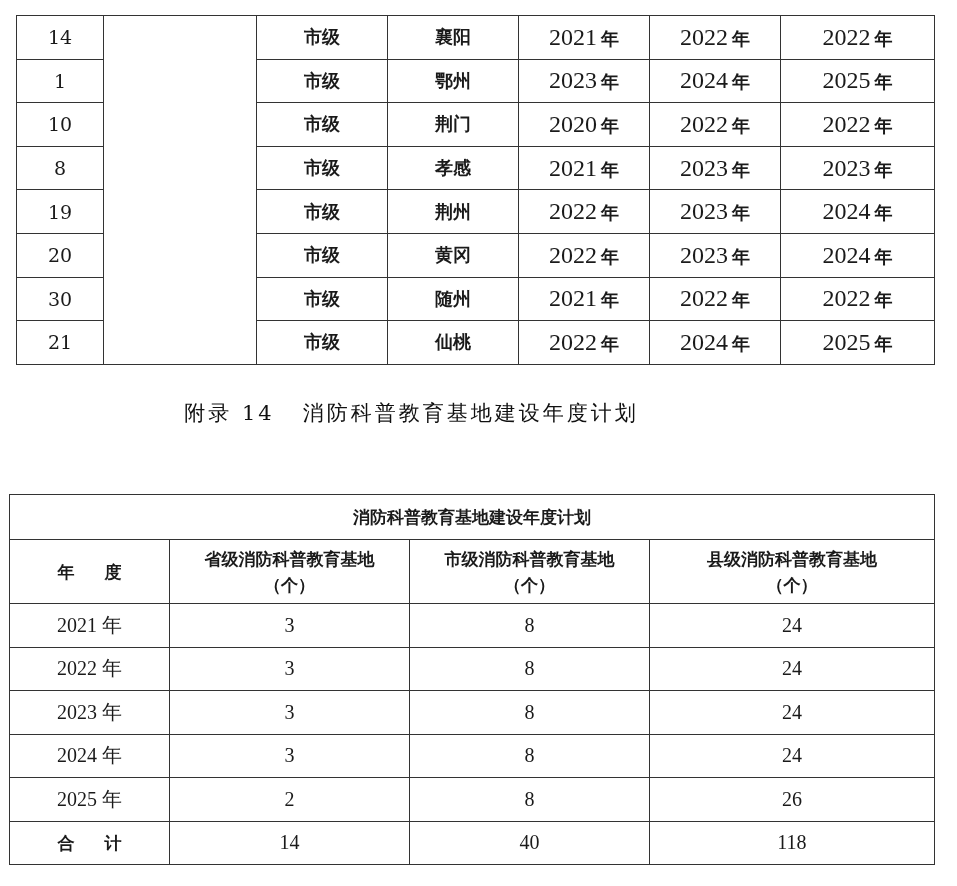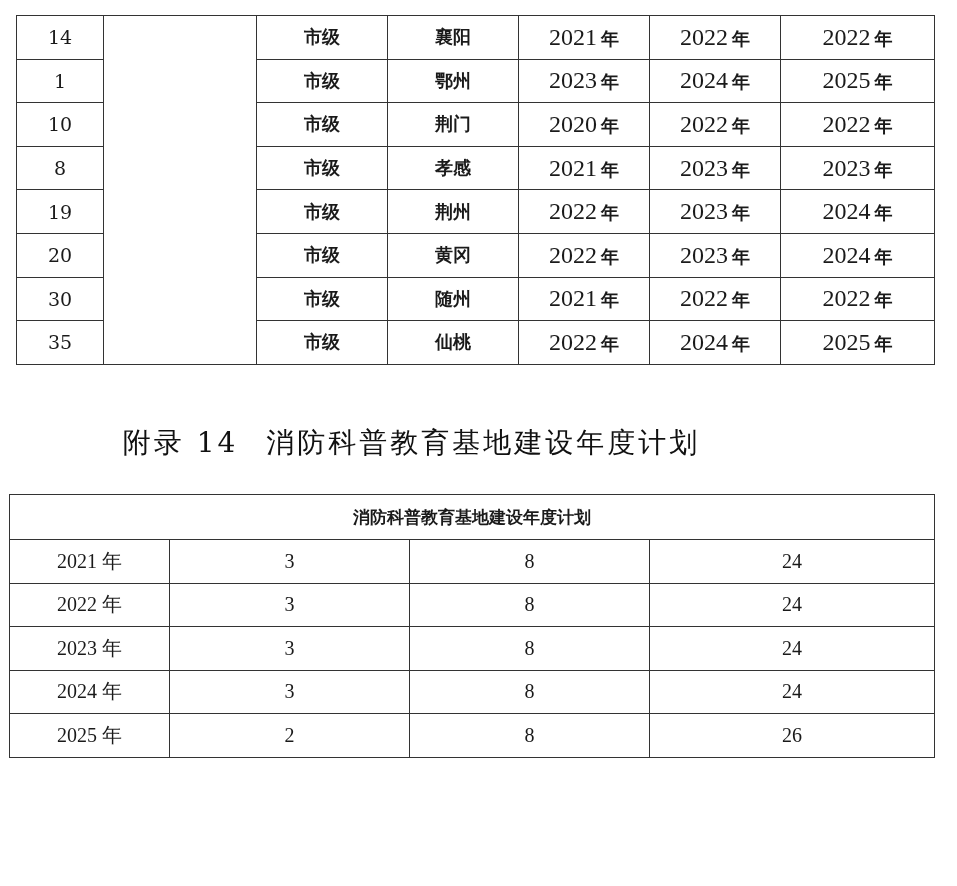"35" td { text: 35 -> 21 }
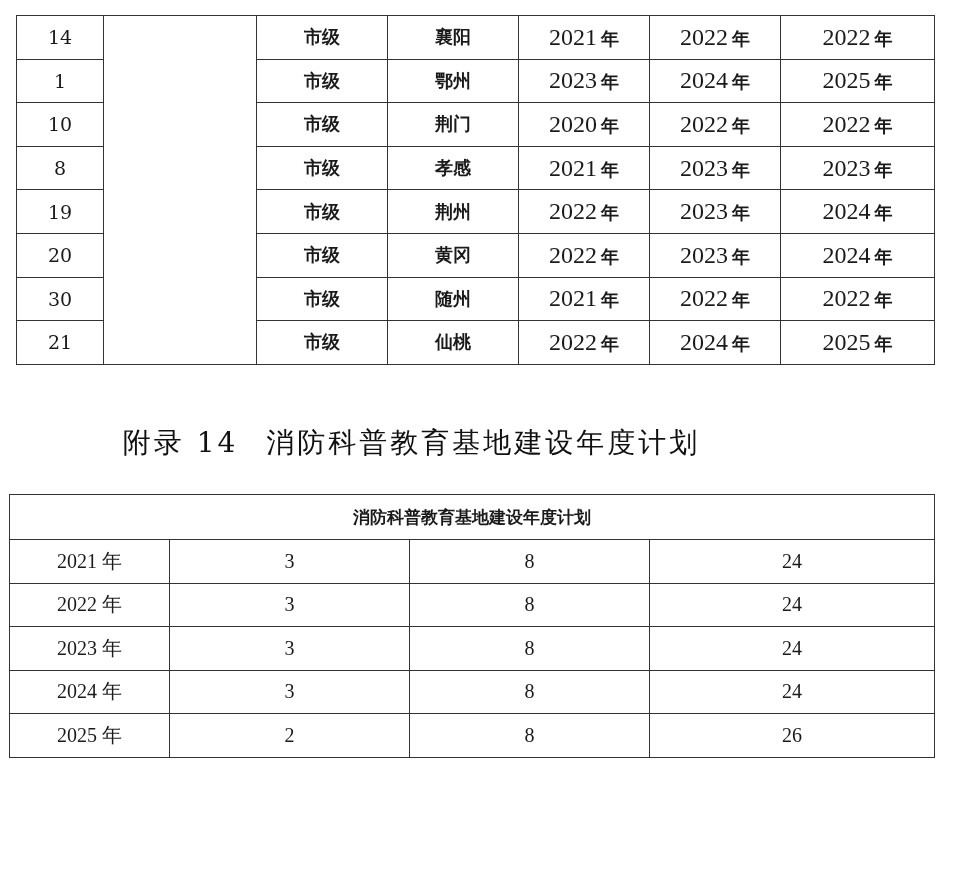"附录 14 消防科普教育基地建设年度计划" #appendix-title { font-size: 28px -> 21px; top: 424px -> 399px }
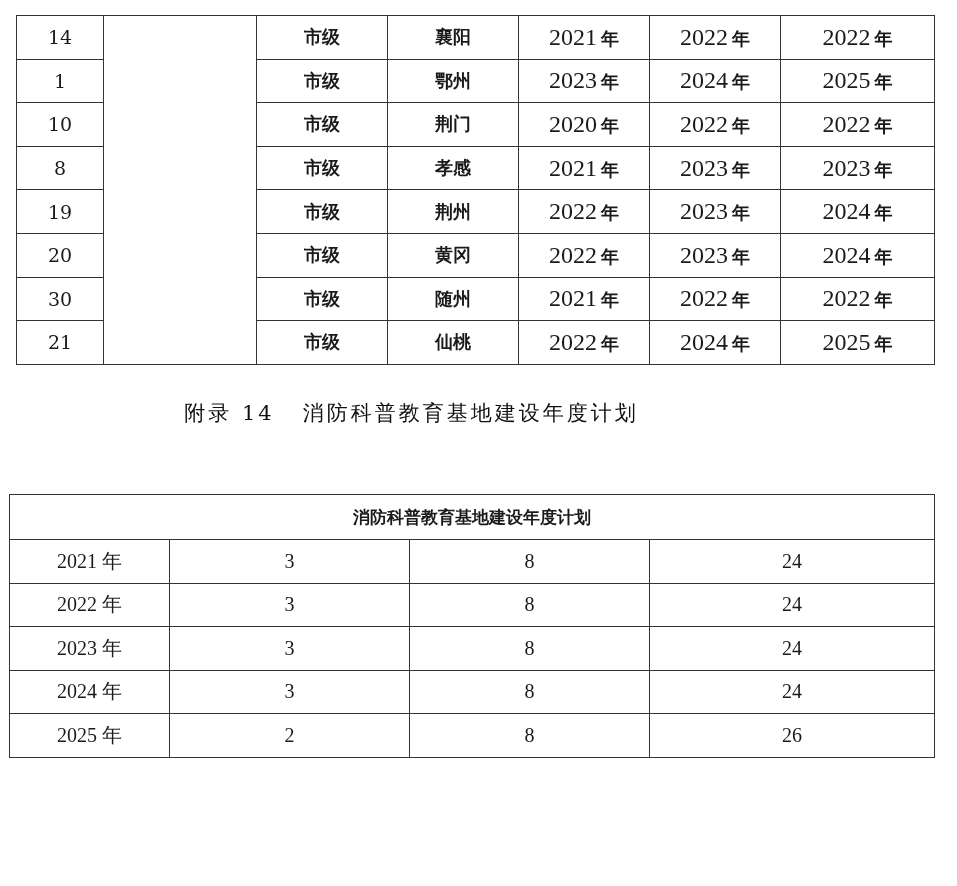"年度" tr.head-row { html: none -> <tr> <td><span>年度</span></td> <td> <div>省级消防科普教育基地</div> <div>（个）</div> </td> <td> <div>市级消防科普教育基地</div> <div>（个）</div> </td> <td> <div>县级消防科普教育基地</div> <div>（个）</div> </td> </tr> }
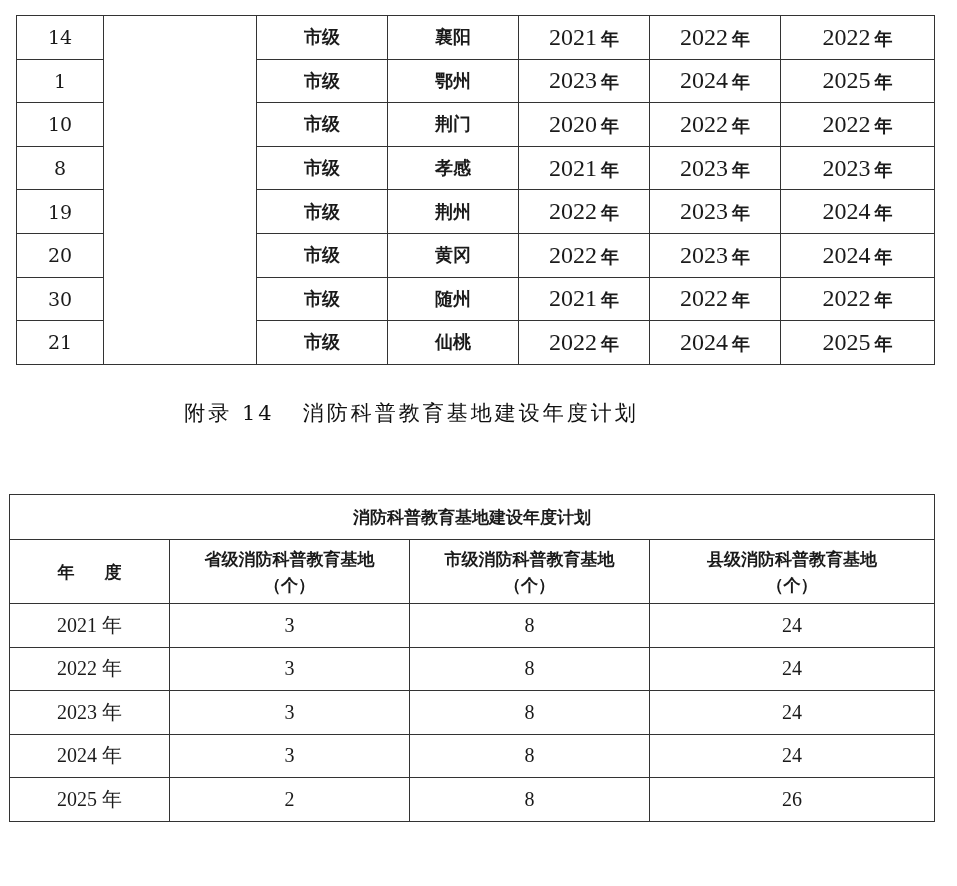"合计" tr.data-row { html: none -> <tr> <td><span>合计</span></td> <td>14</td> <td>40</td> <td>118</td> </tr> }
